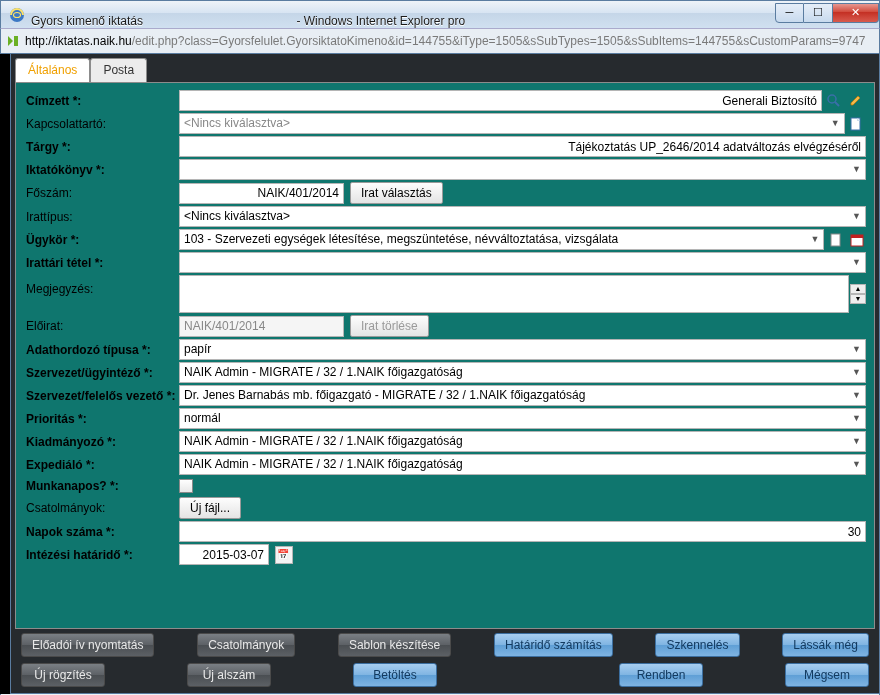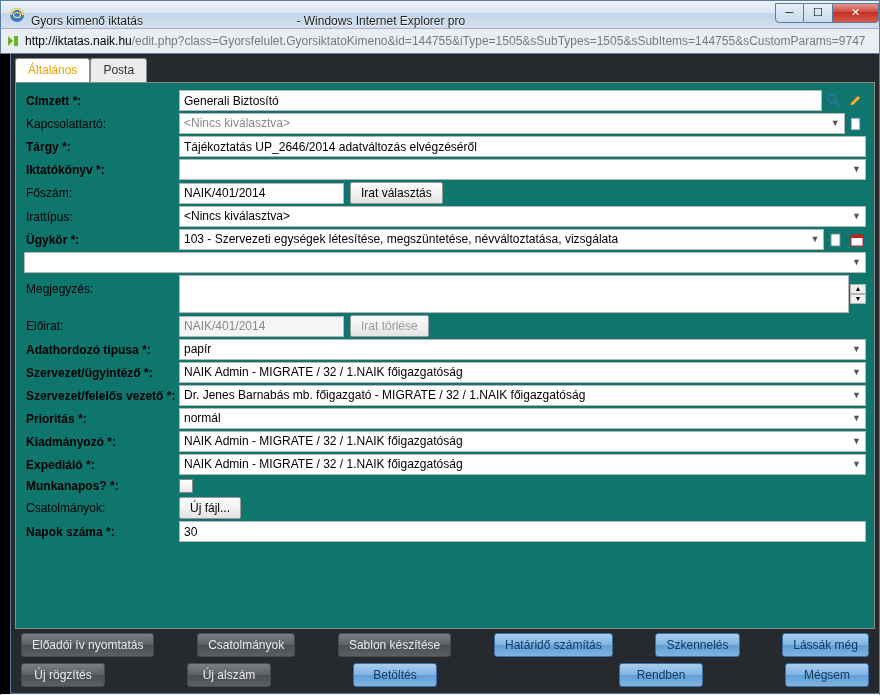"Generali Biztosító" .txt { text-align: none -> right }
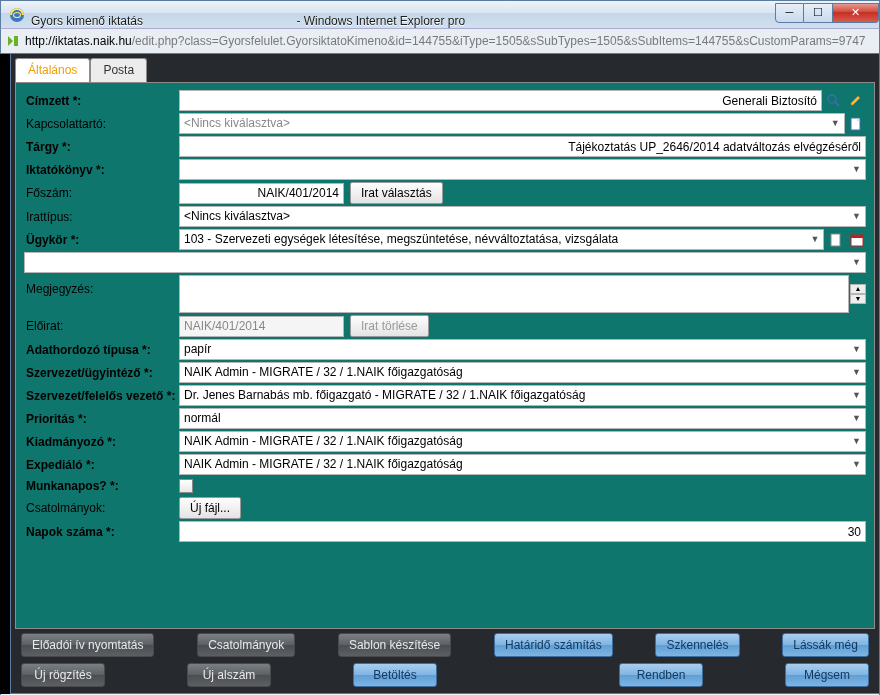"Irattári tétel *:" div.lbl { html: none -> <div>Irattári tétel *:</div> }
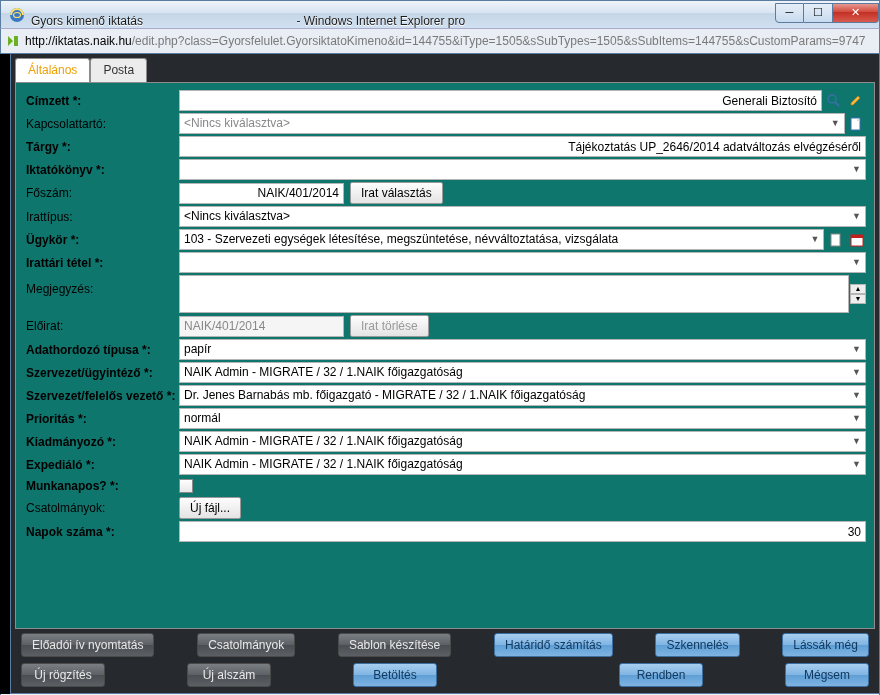"Intézési határidő *:" div.form-row { html: none -> <div> <div>Intézési határidő *:</div> <div> <input> <span>📅</span> </div> </div> }
